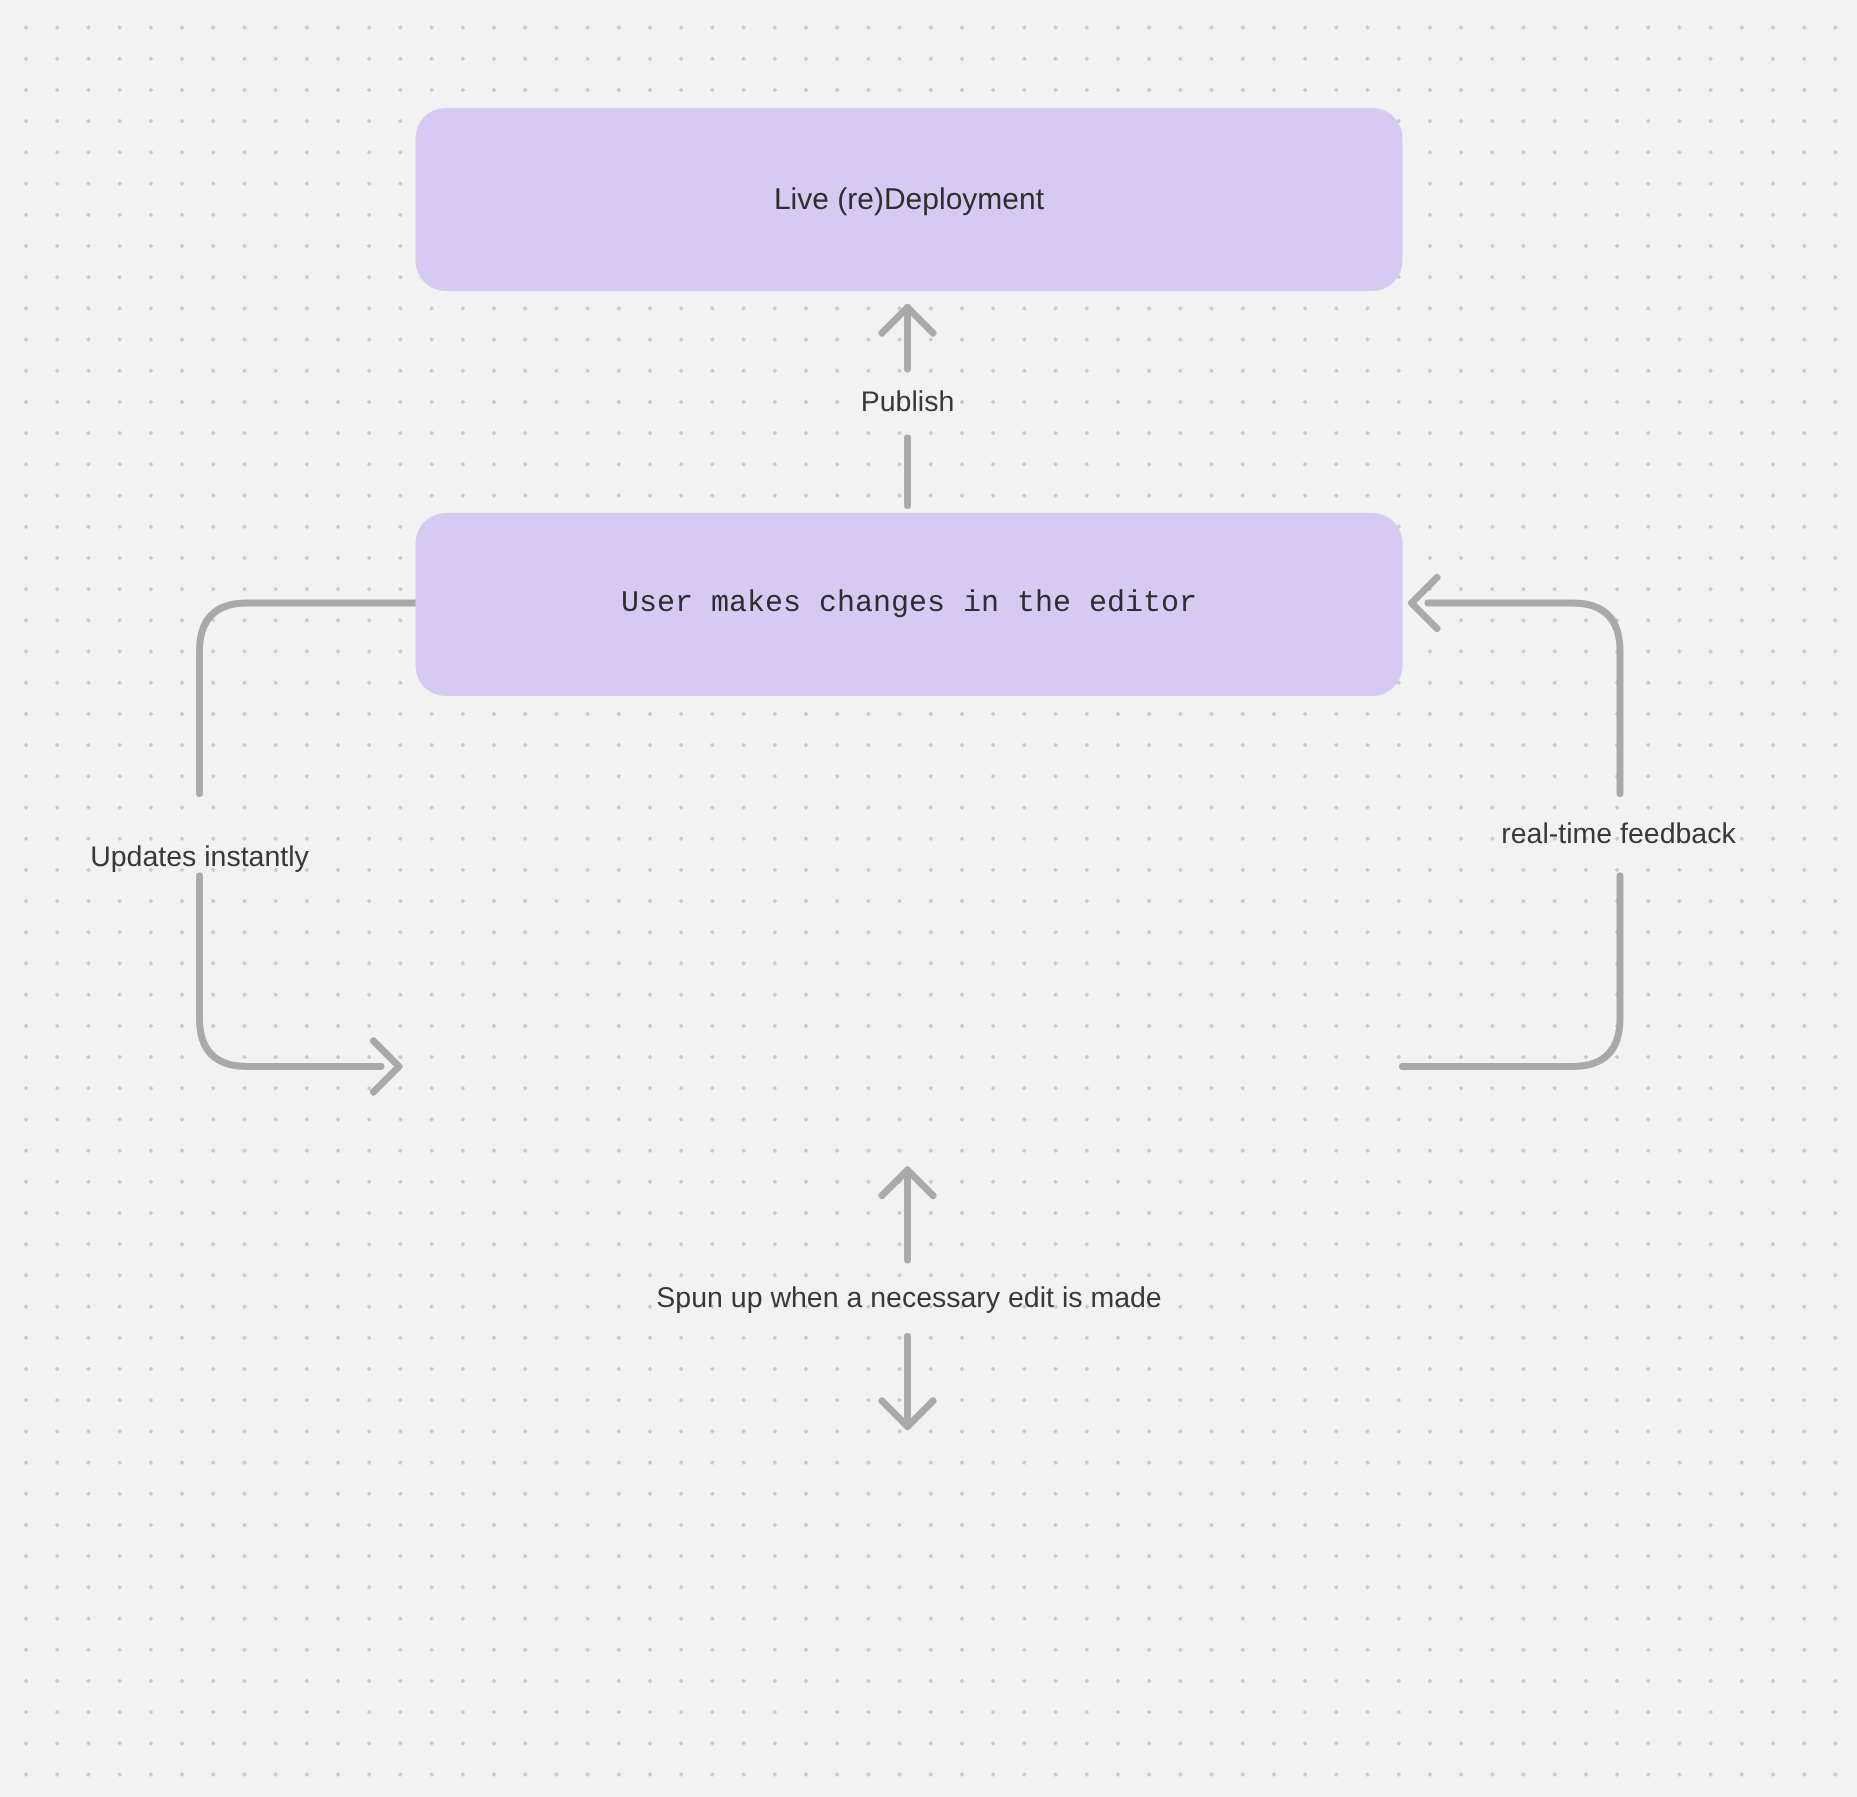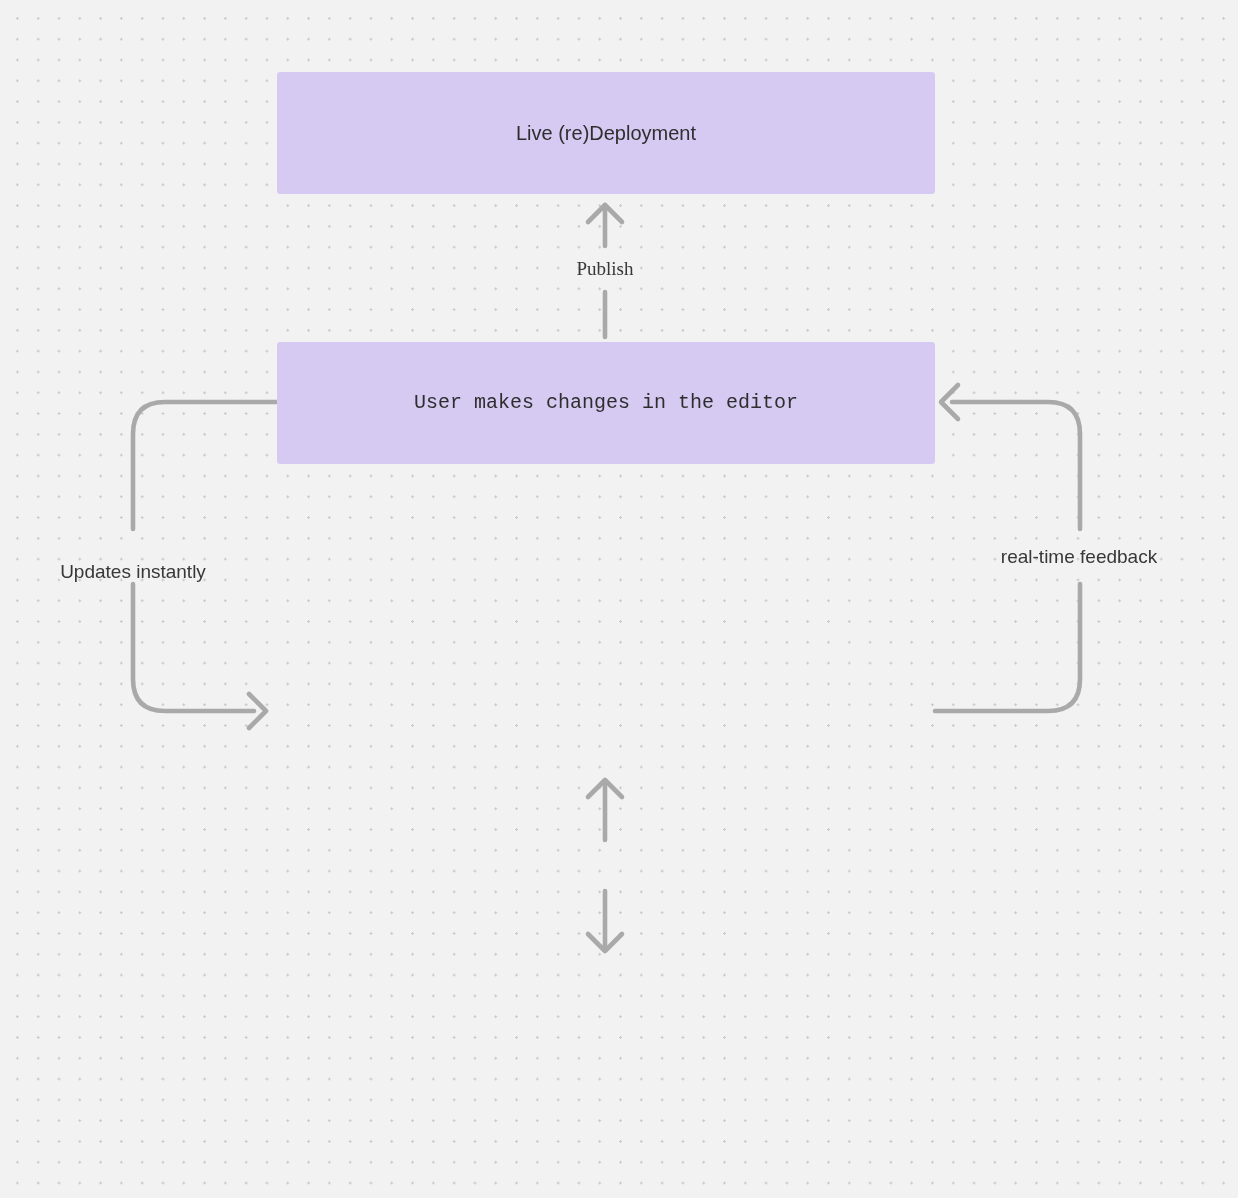"Live (re)Deployment" .node { border-radius: 3px -> 20px }
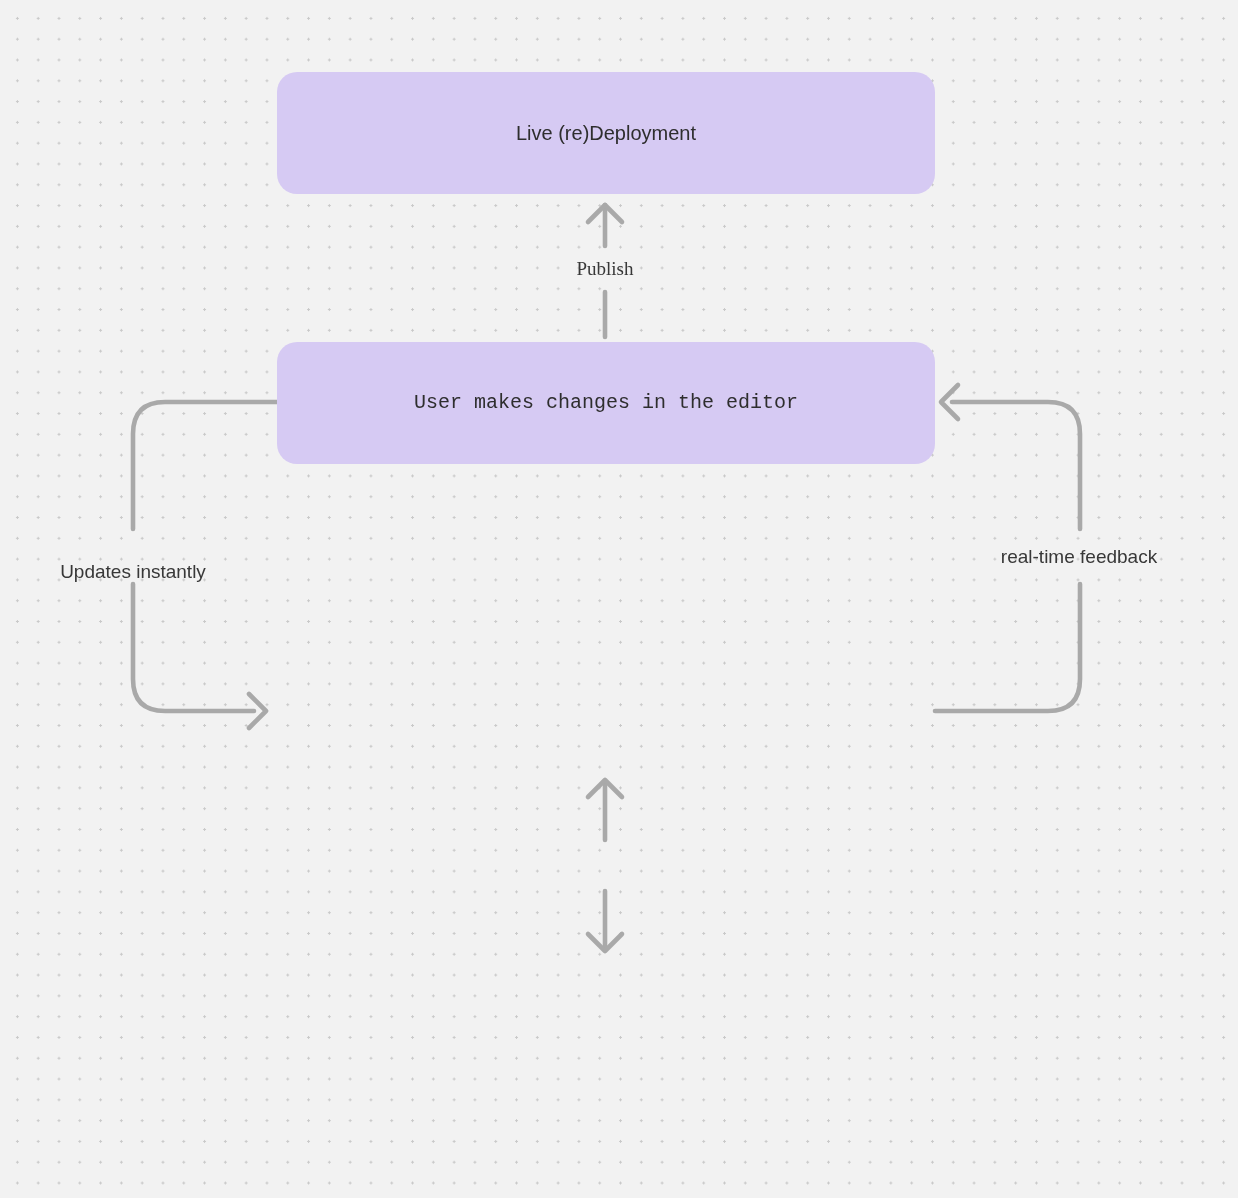"Publish" .label-publish { font-family: Liberation Serif, serif -> none }
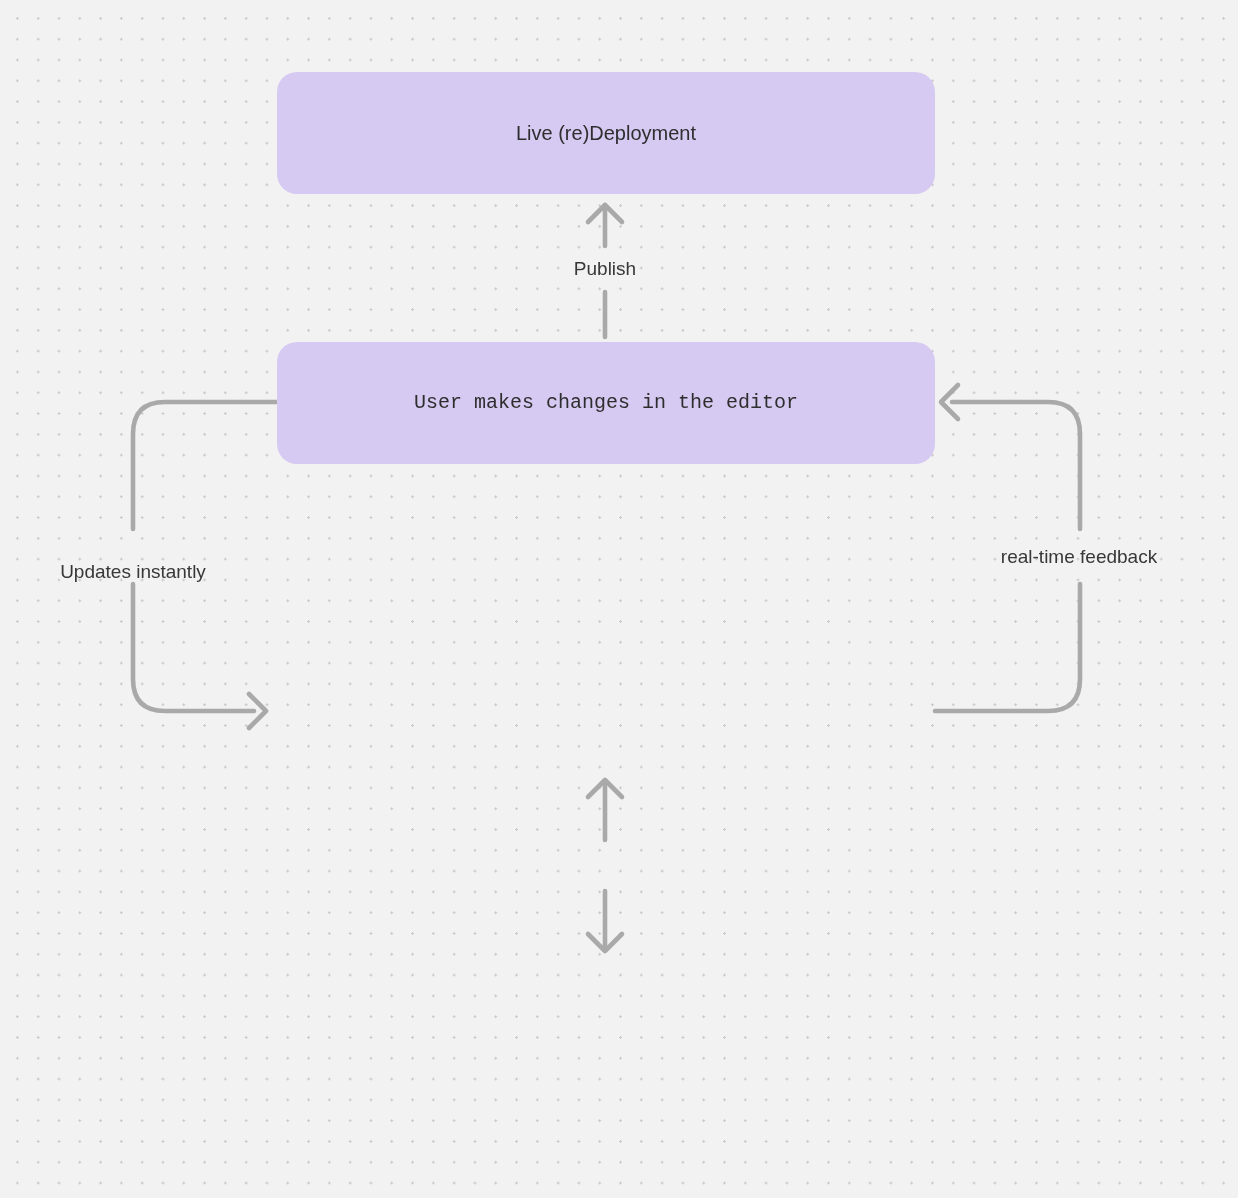"Spun up when a necessary" div.edge-label { html: none -> <div>Spun up when a necessary edit is made</div> }
